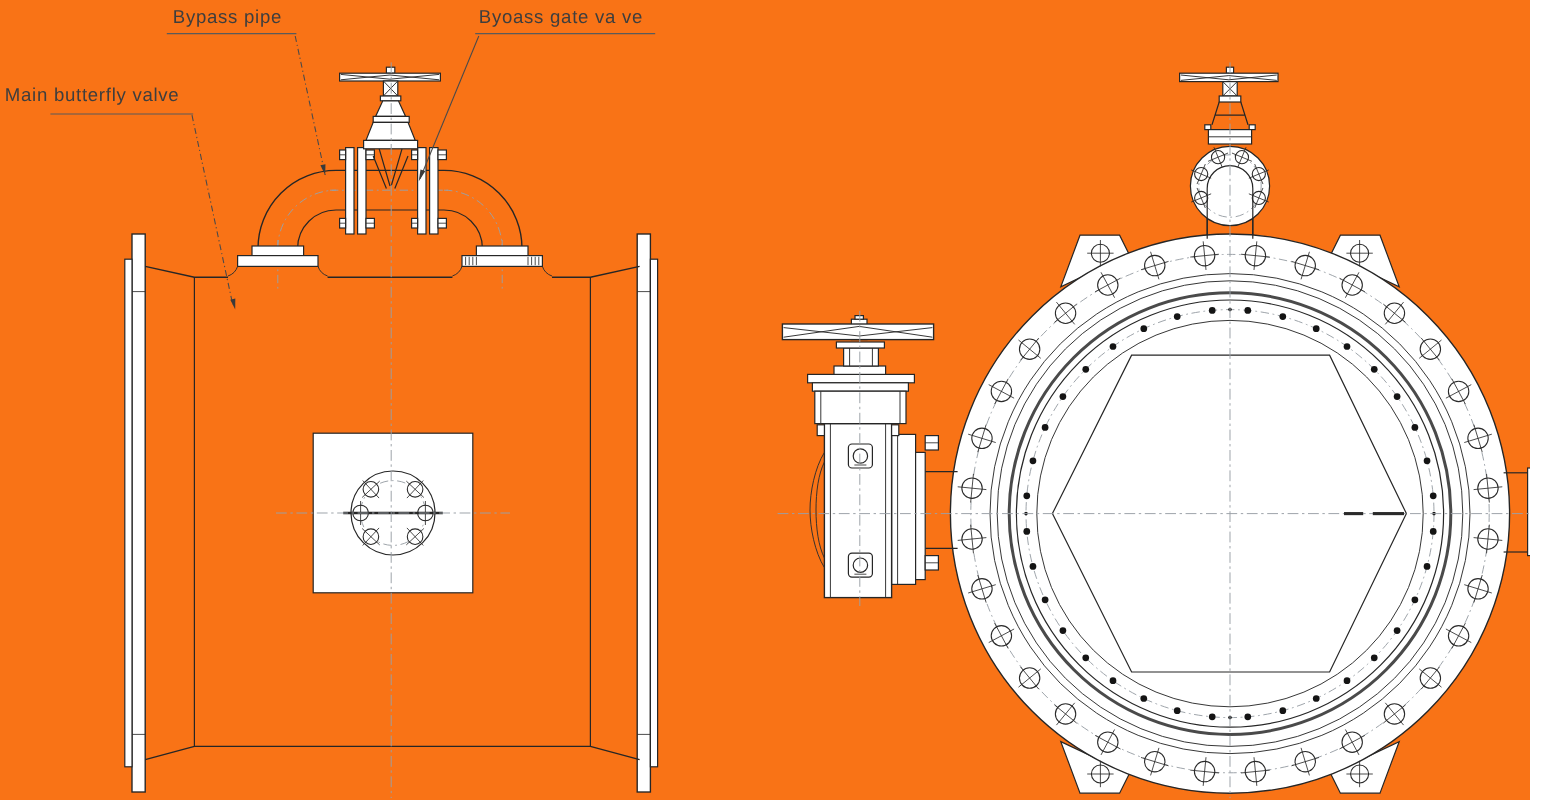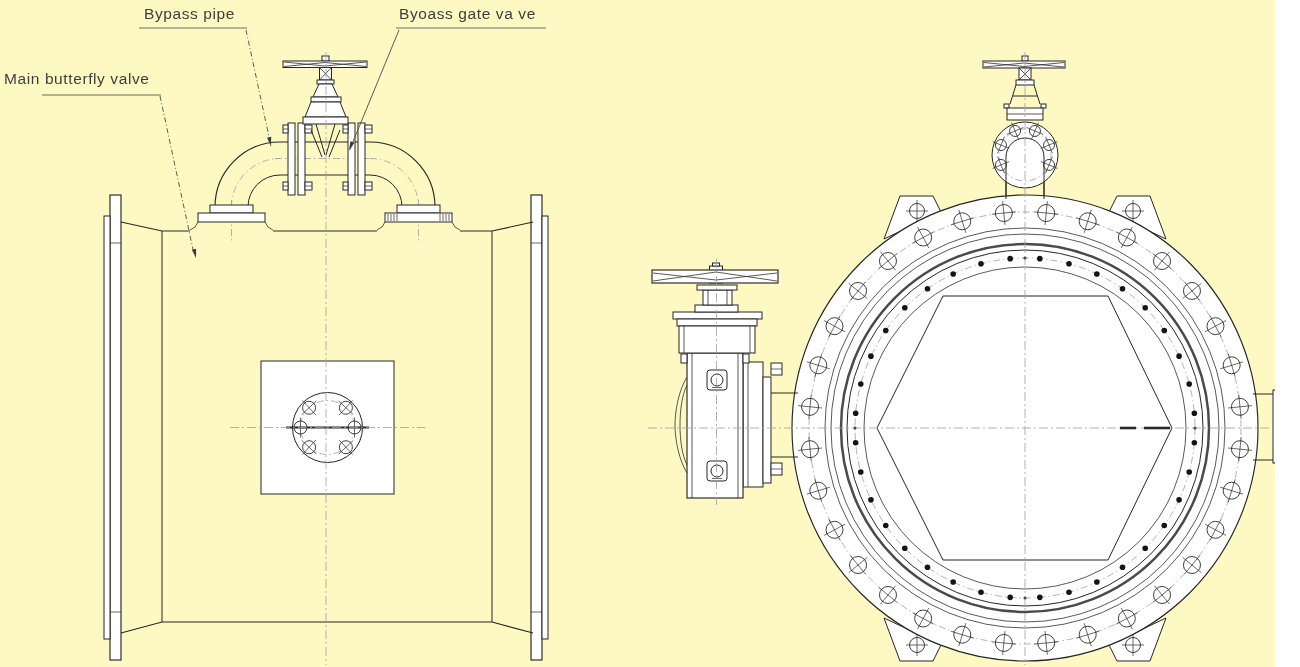"Bypass pipe" .stage { background: #fef9c3 -> #f97316 }
